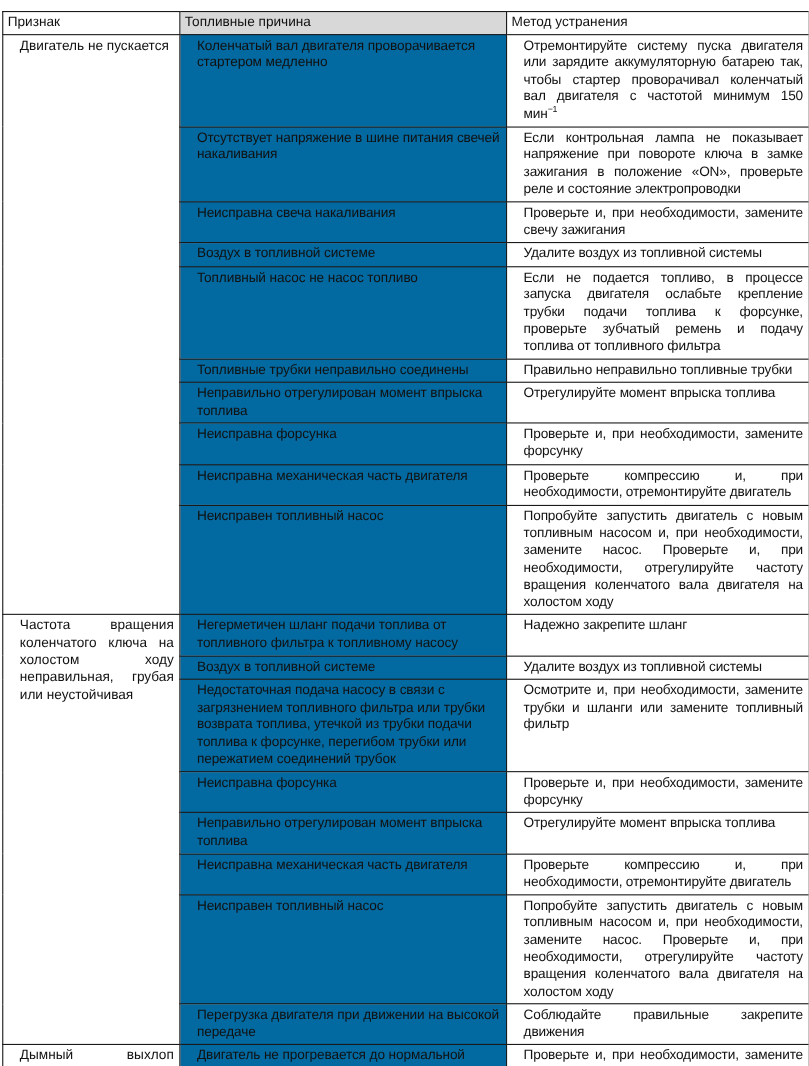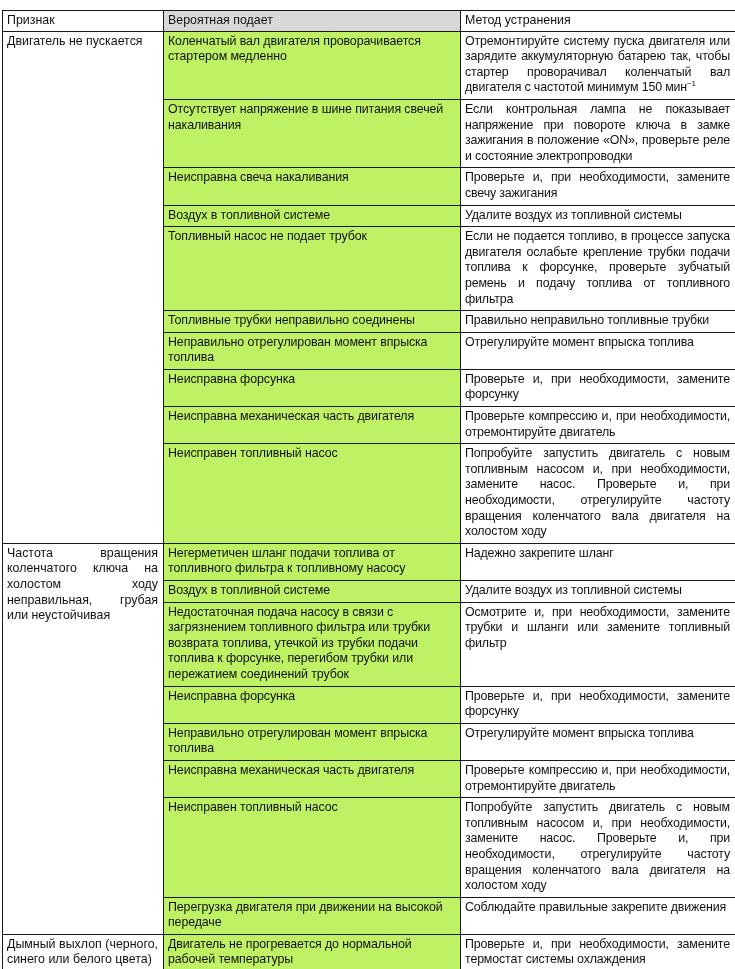"Вероятная подает" th.shade { text: Вероятная подает -> Топливные причина }
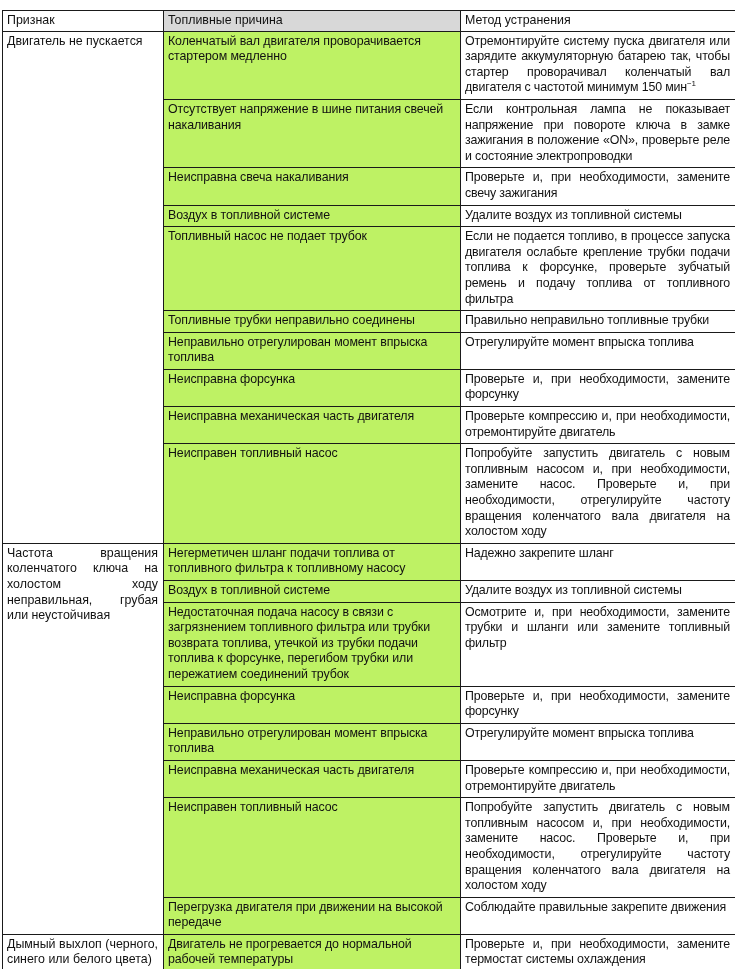"Двигатель не пускается" th, td { padding: 2px 5px 3px 4px -> 2px 5px 3px 15px }
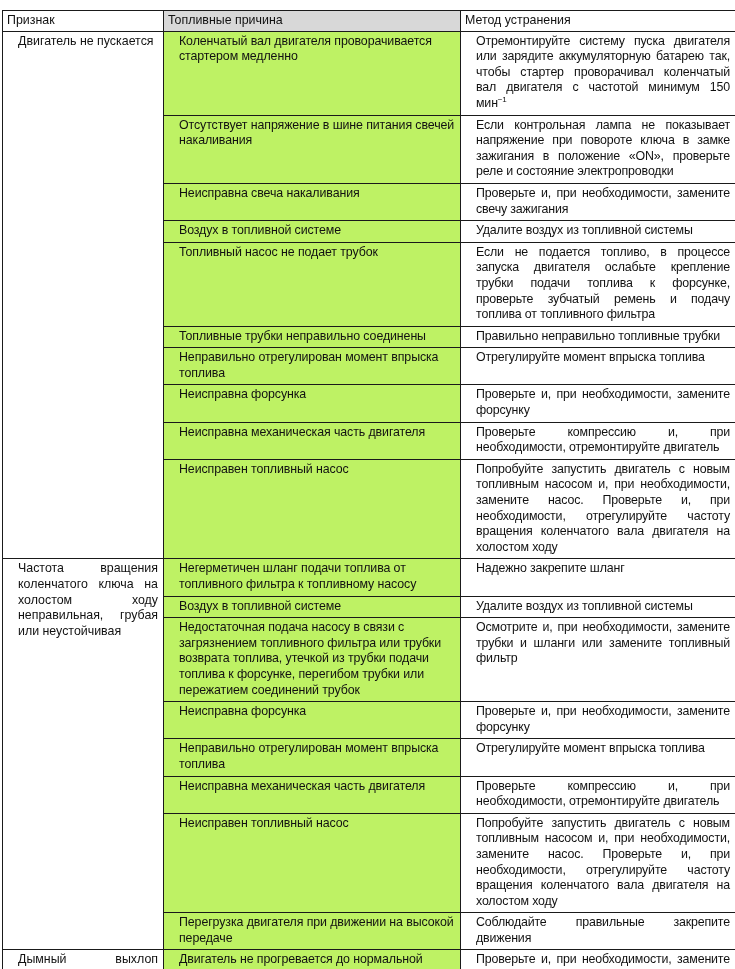"Коленчатый вал двигателя проворачивается" td.cause { background: #bef264 -> #0369a1 }
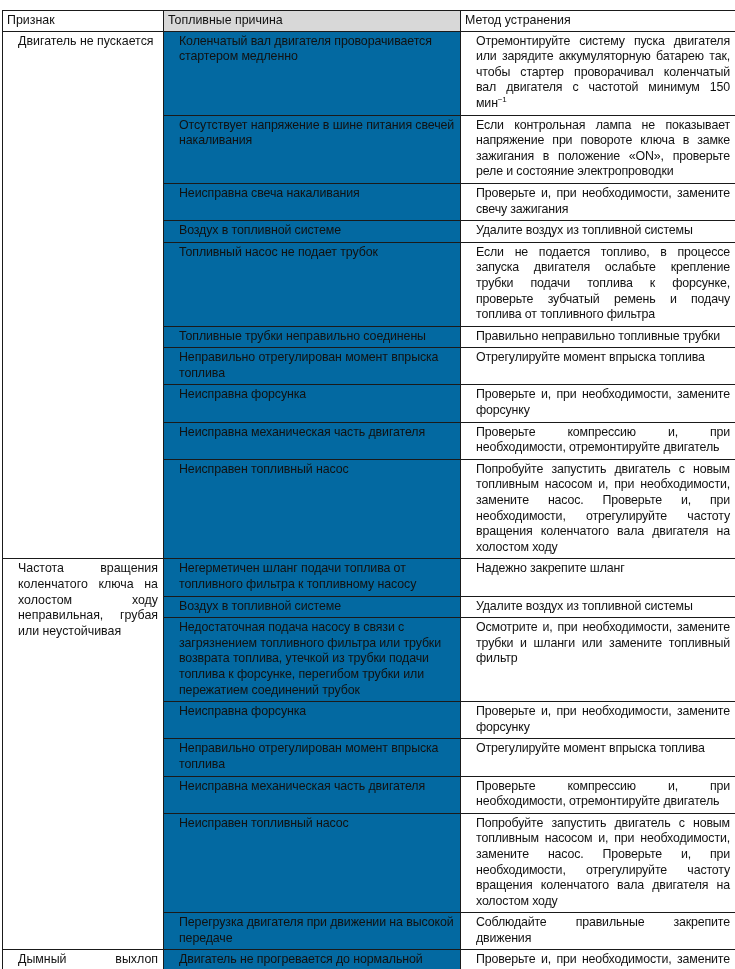"Топливный насос не подает трубок" td.cause { text: подает трубок -> насос топливо }
